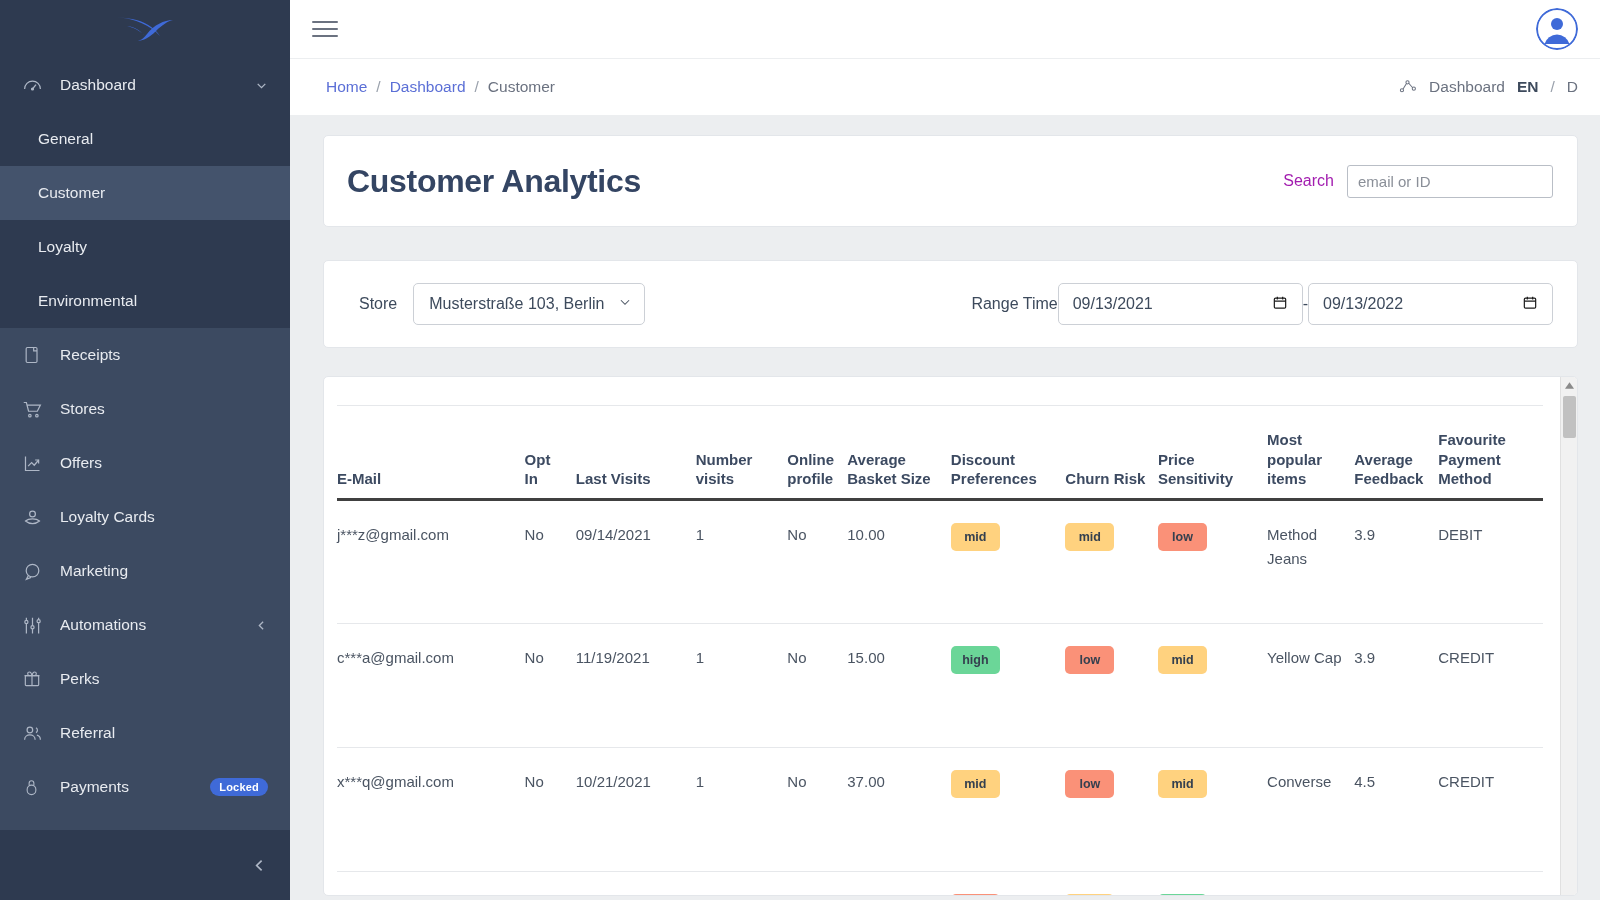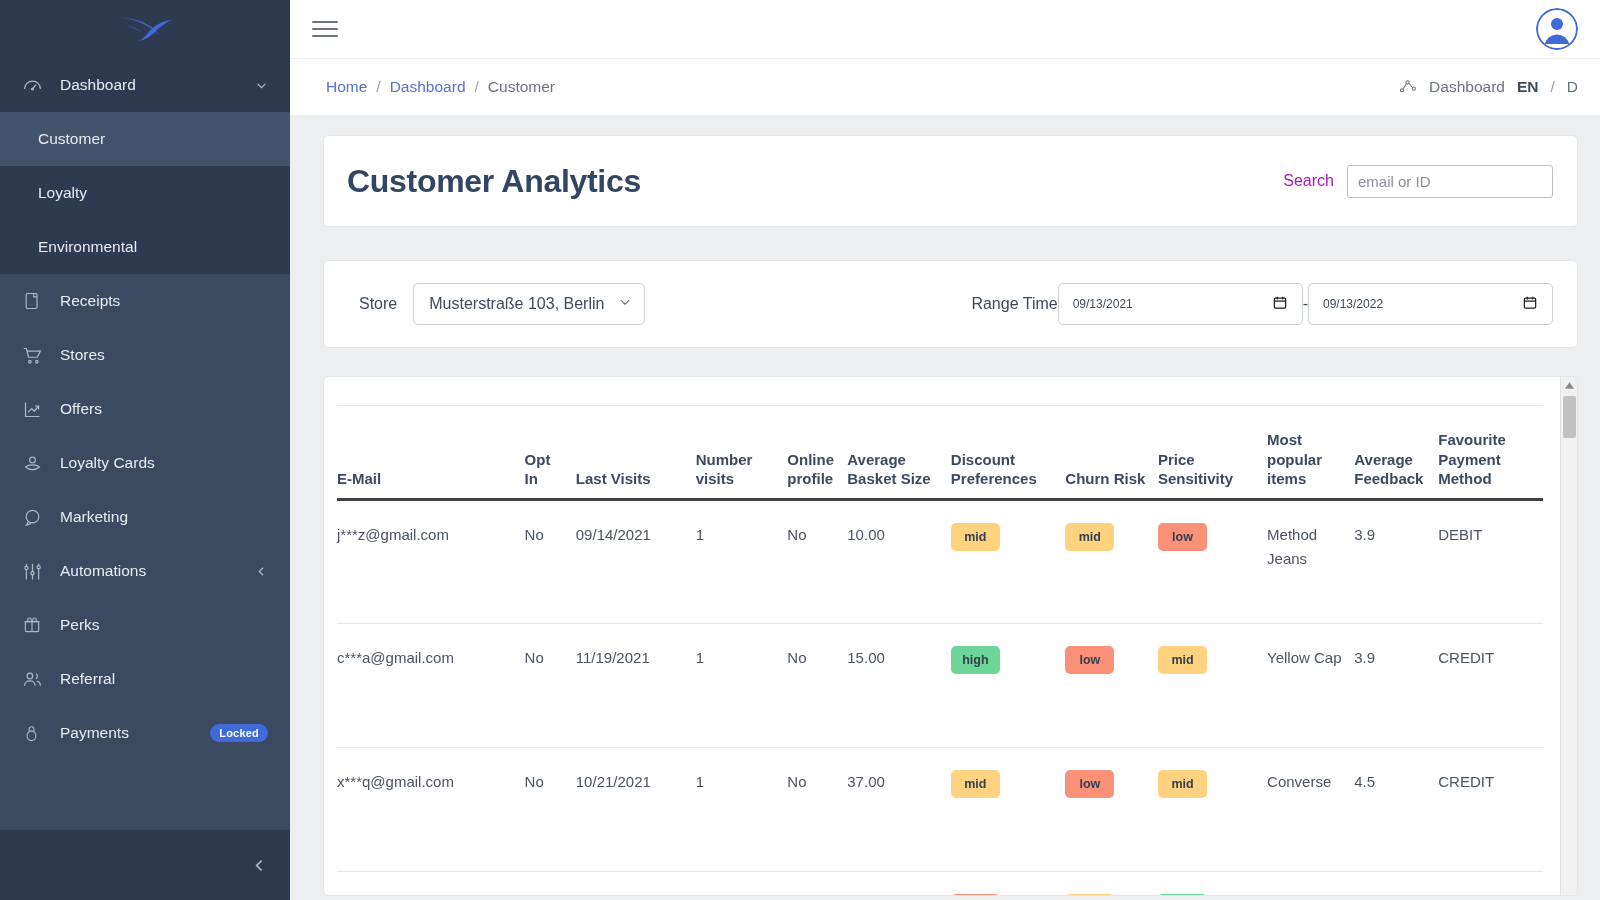"General" div.sb-item { html: none -> <div> <span>General</span> </div> }
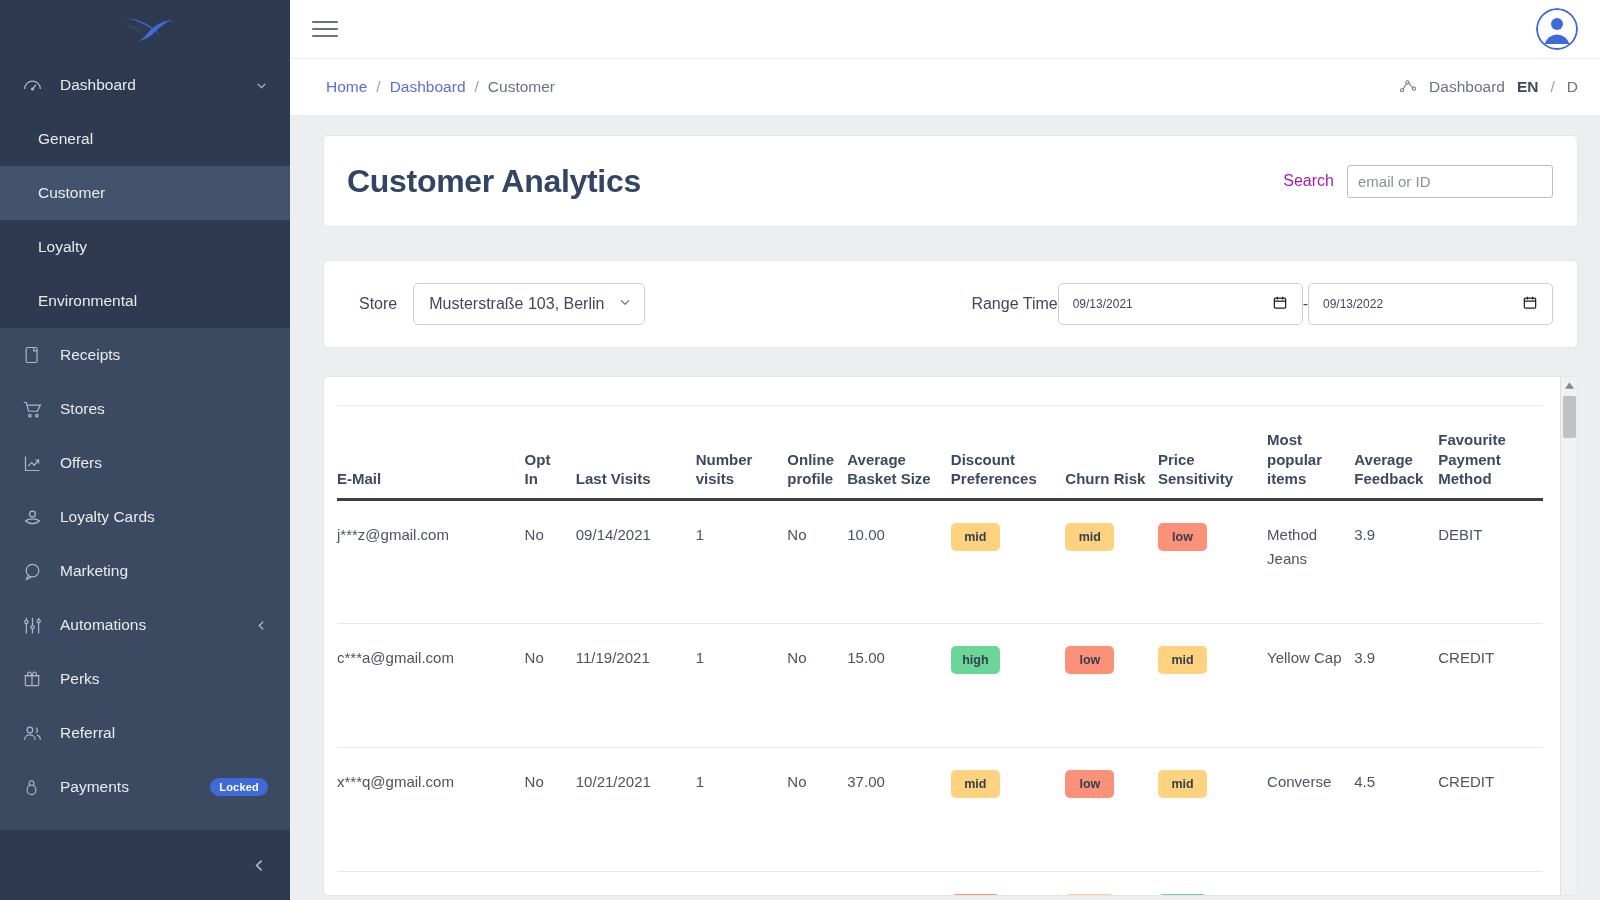"09/13/2021" .date-box { font-size: 12px -> 16px }
